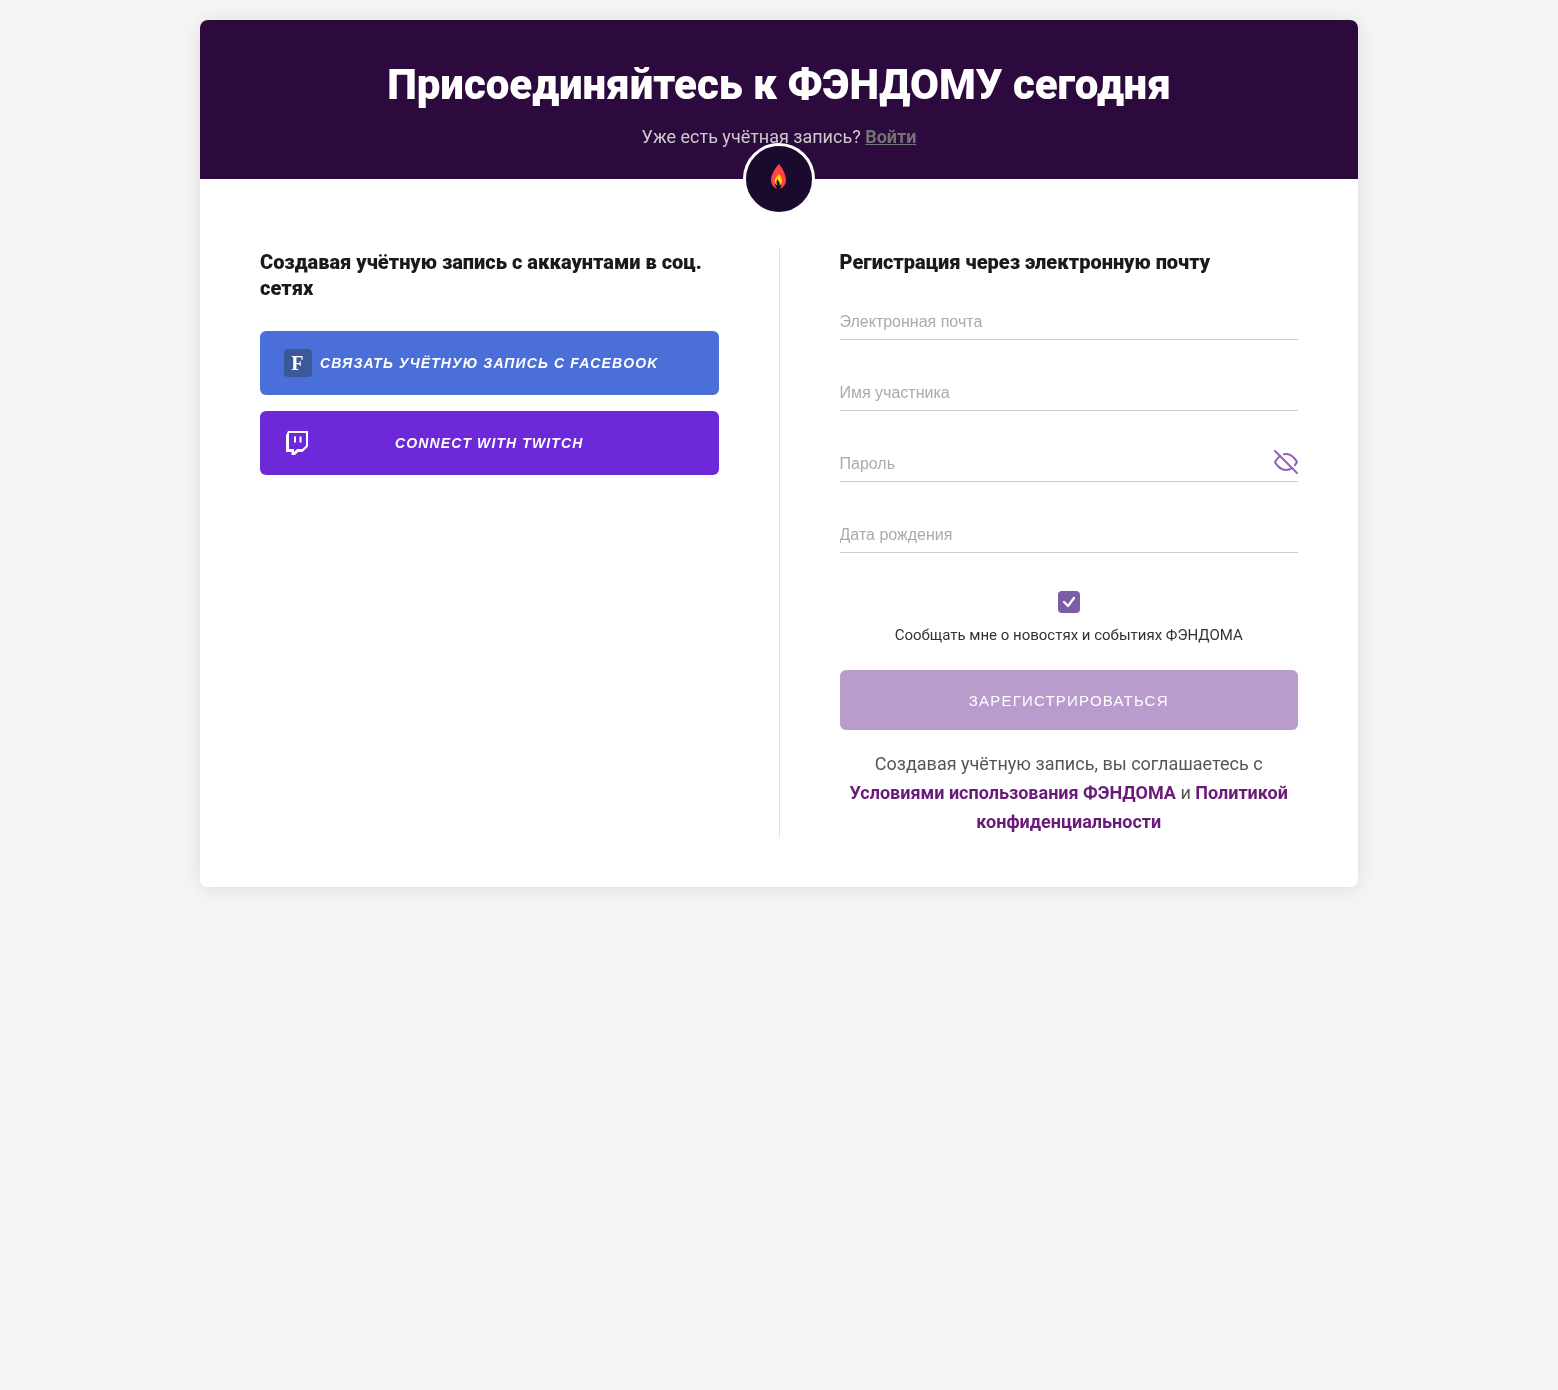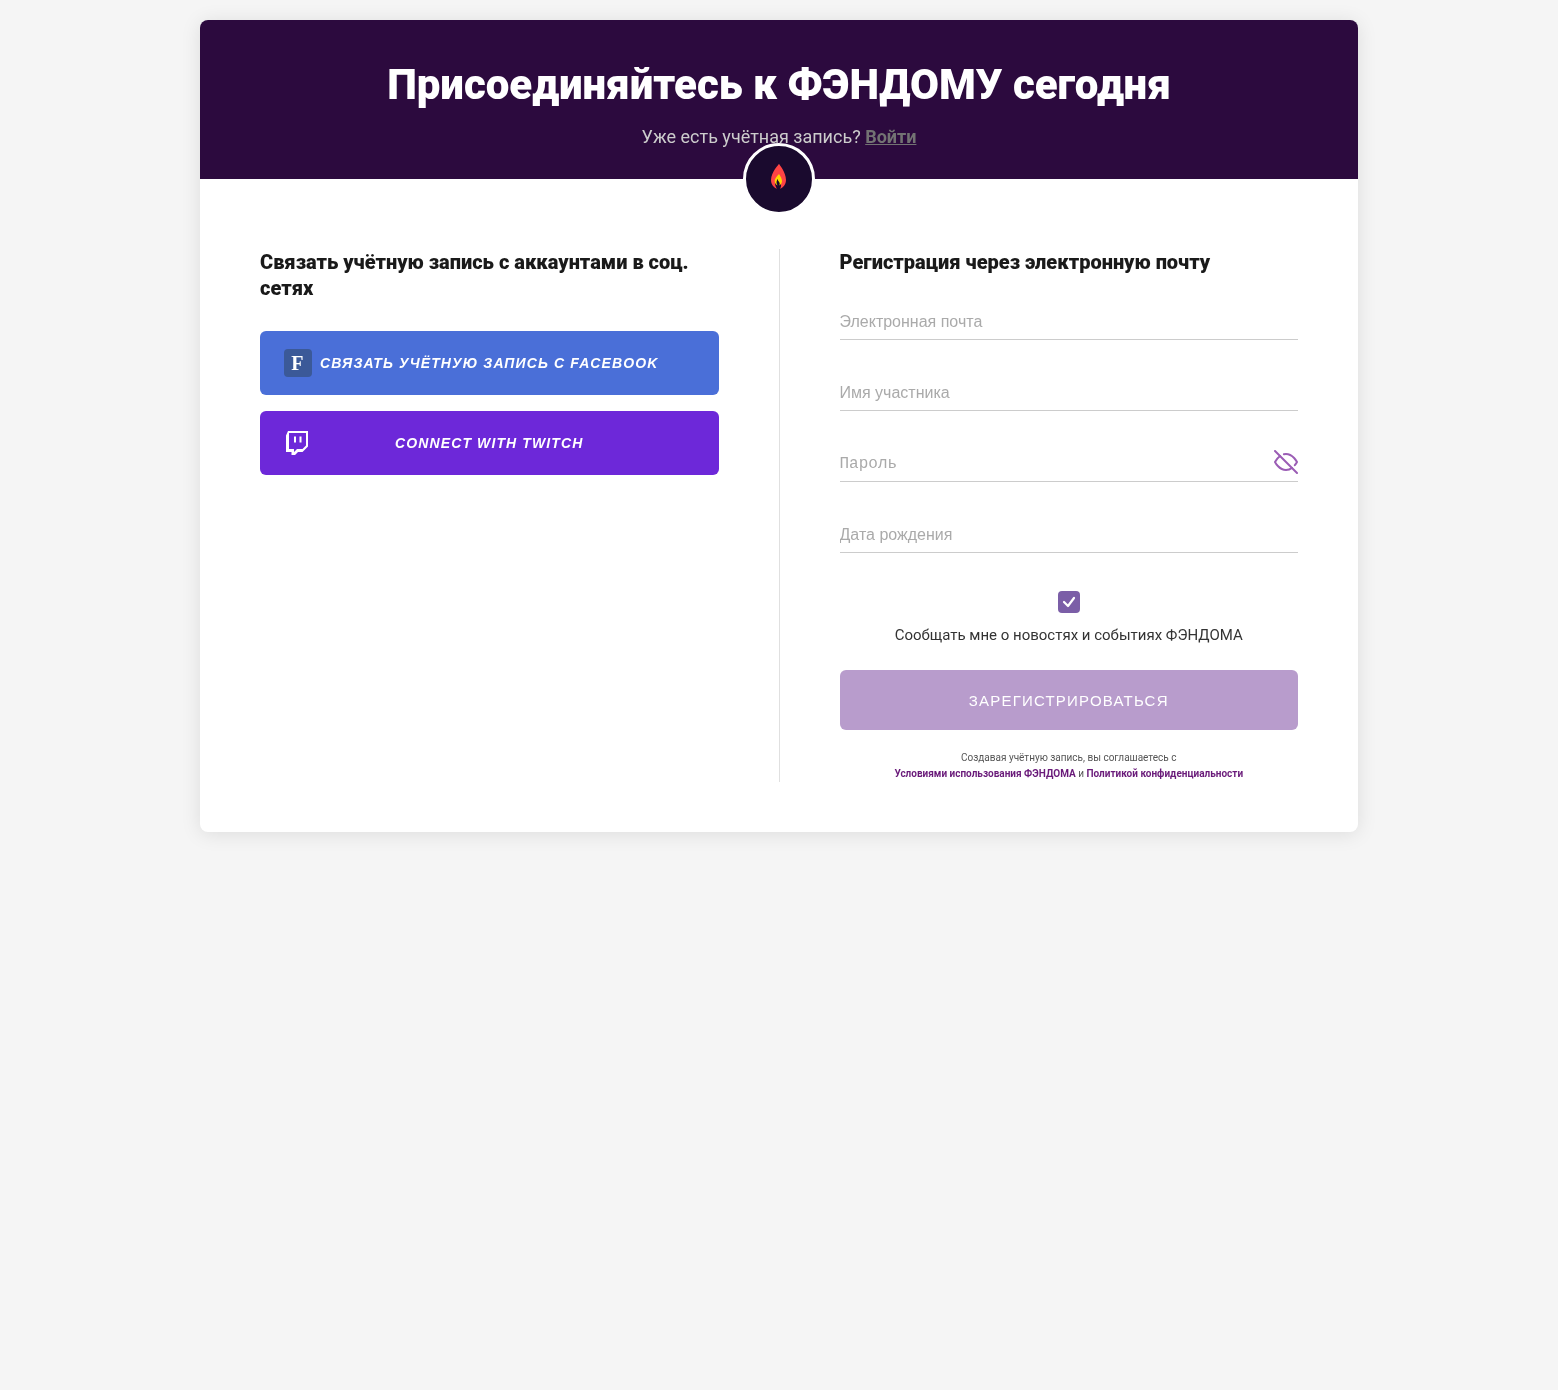"Связать учётную запись с аккаунтами" h2.section-title { text: Связать -> Создавая }
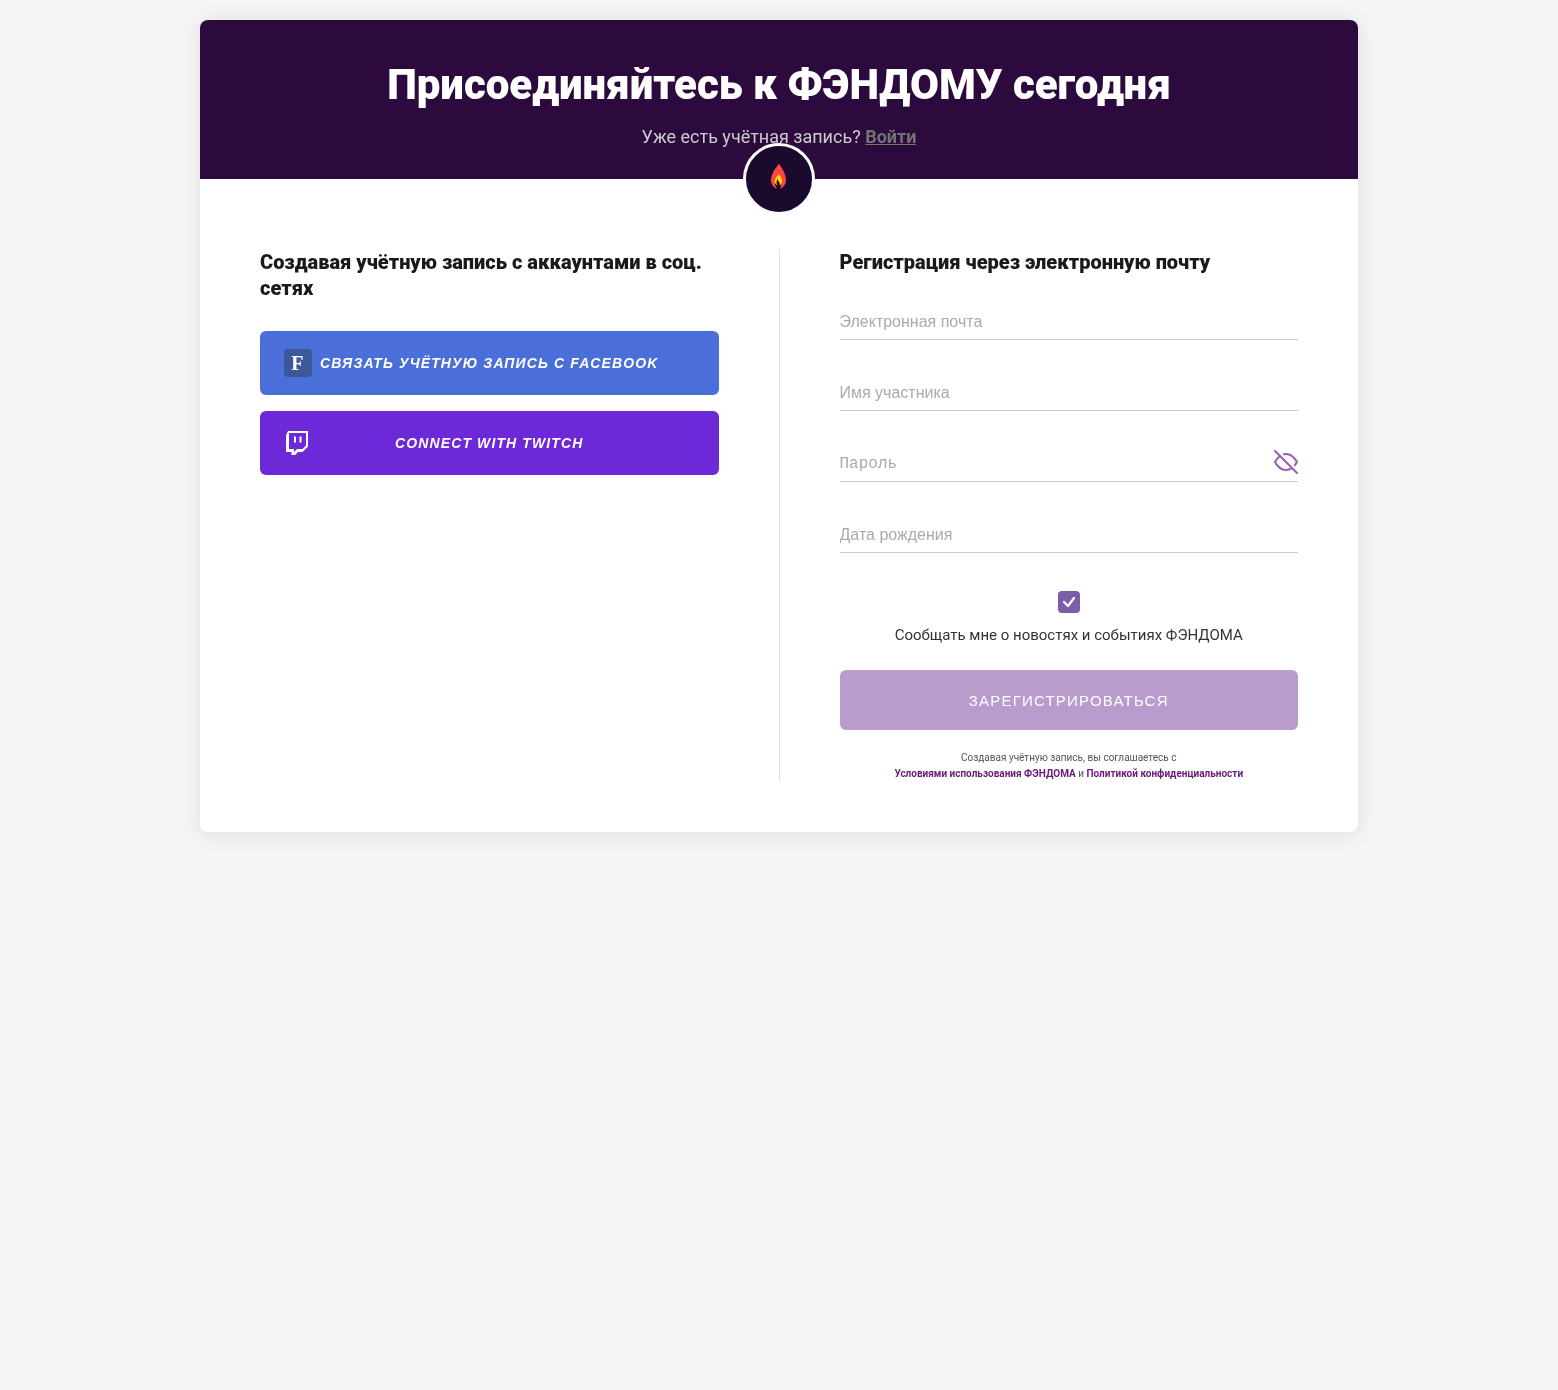"Пароль" .password-wrapper input { font-family: Liberation Mono, monospace -> none }
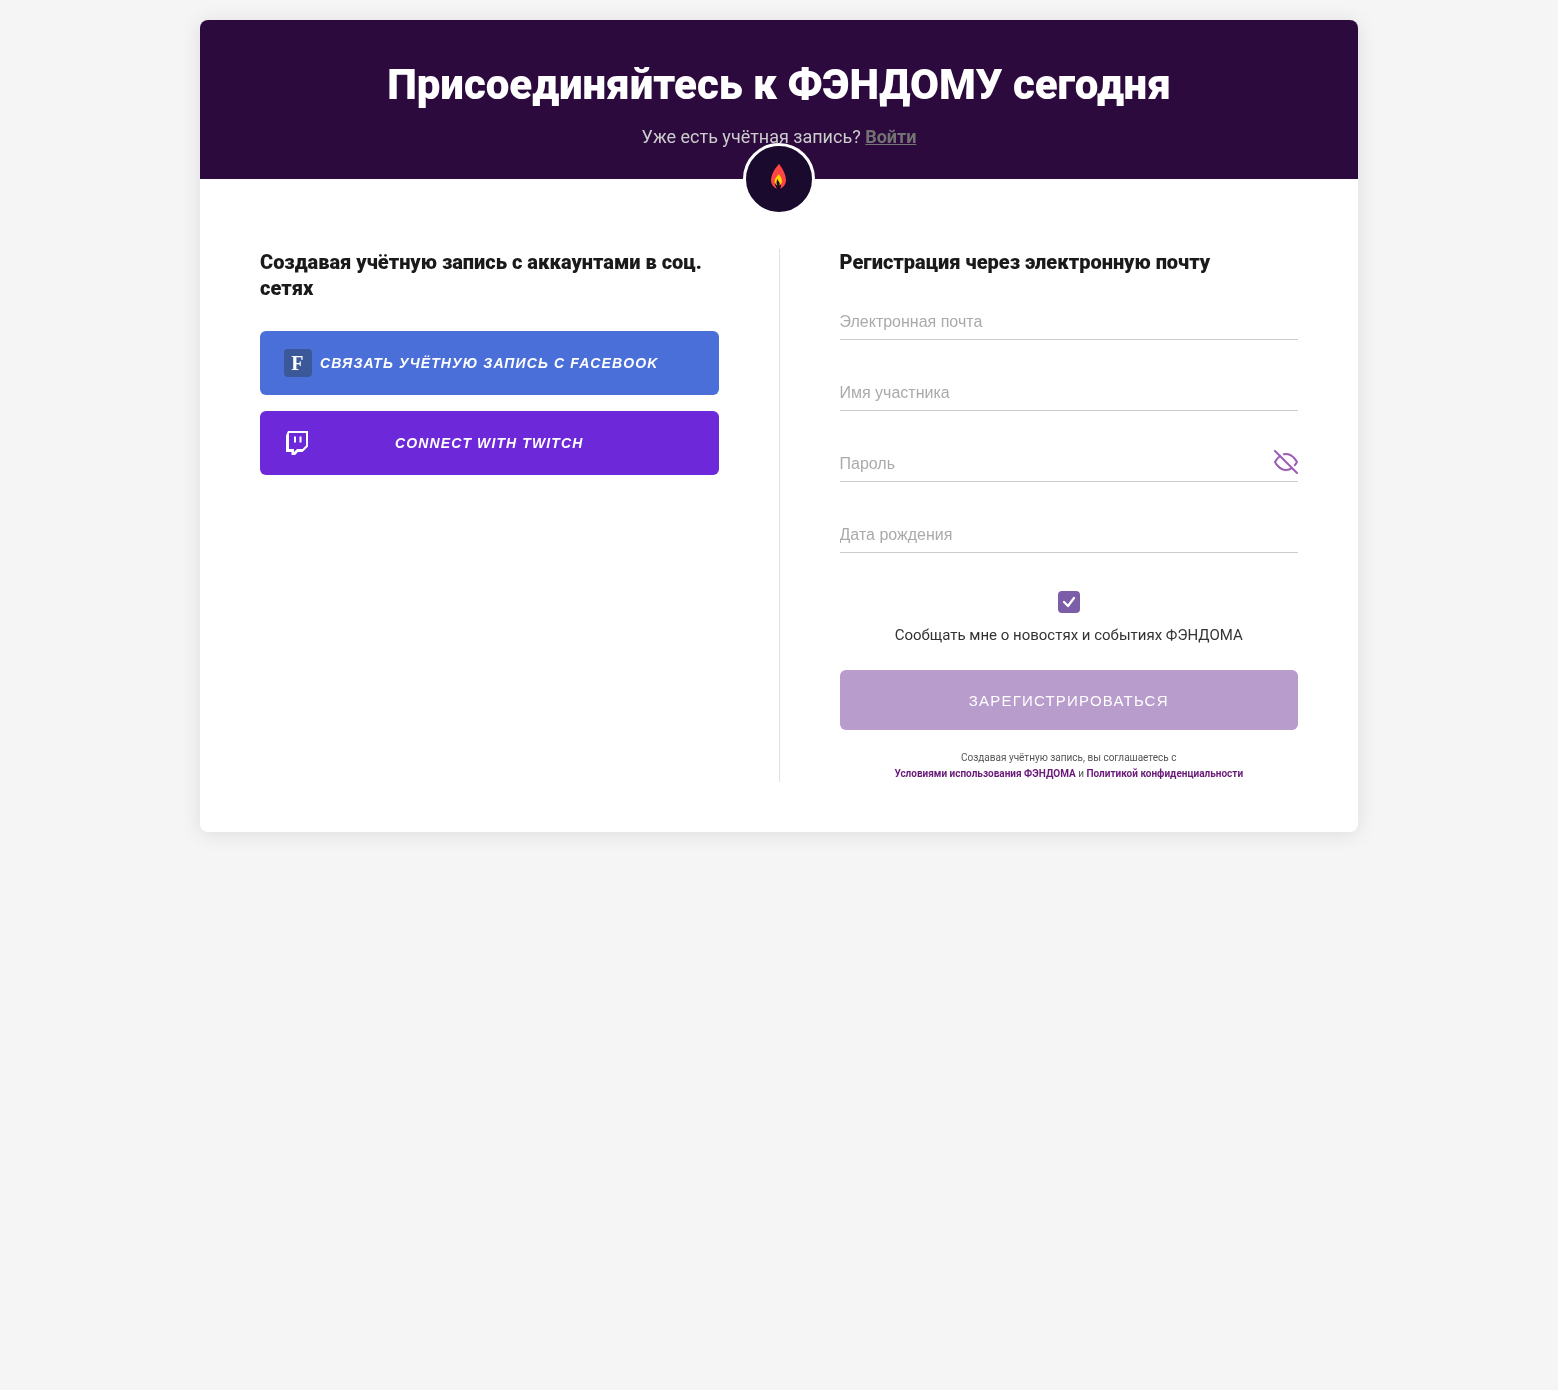"Создавая учётную запись, вы соглашаетесь" .terms-text { font-size: 10px -> 18px }
